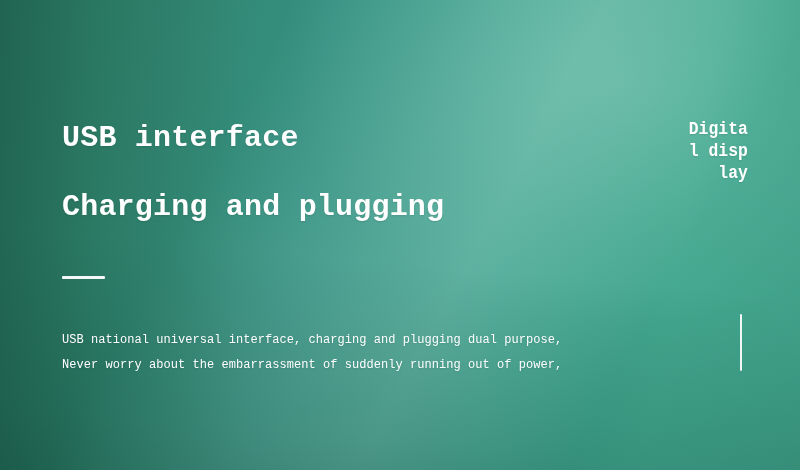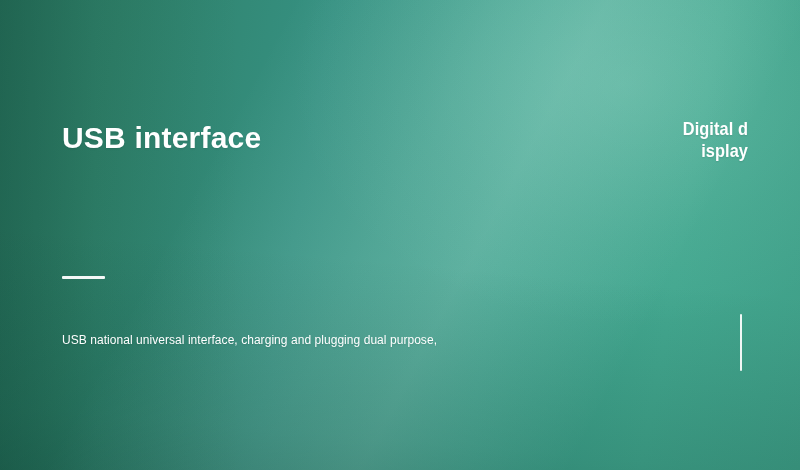"USB interface" .content { font-family: none -> Liberation Mono, monospace }
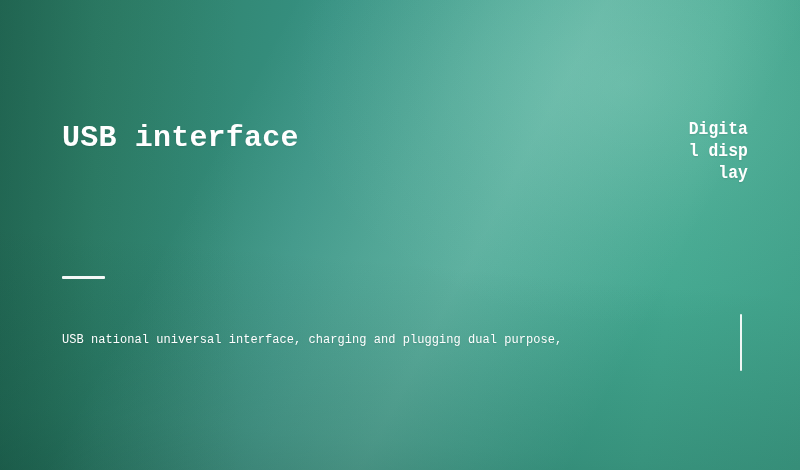"Charging and plugging" div.heading { html: none -> <div>Charging and plugging</div> }
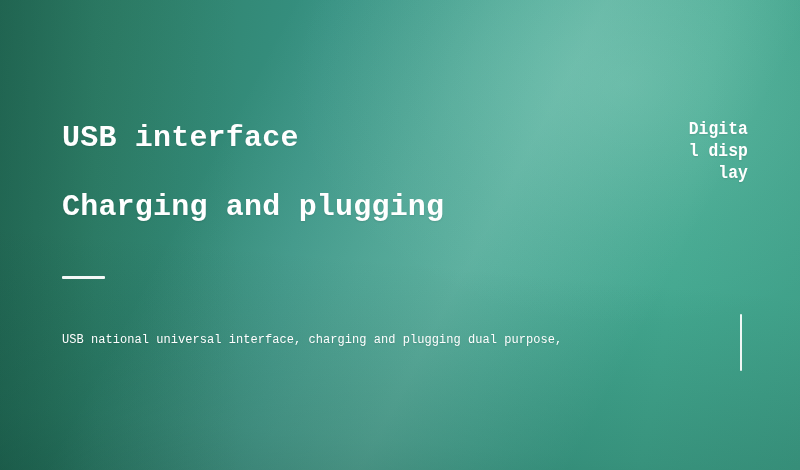"Never worry about the embarrassment" span.copy-line { html: none -> <span>Never worry about the embarrassment of suddenly running out of power,</span> }
